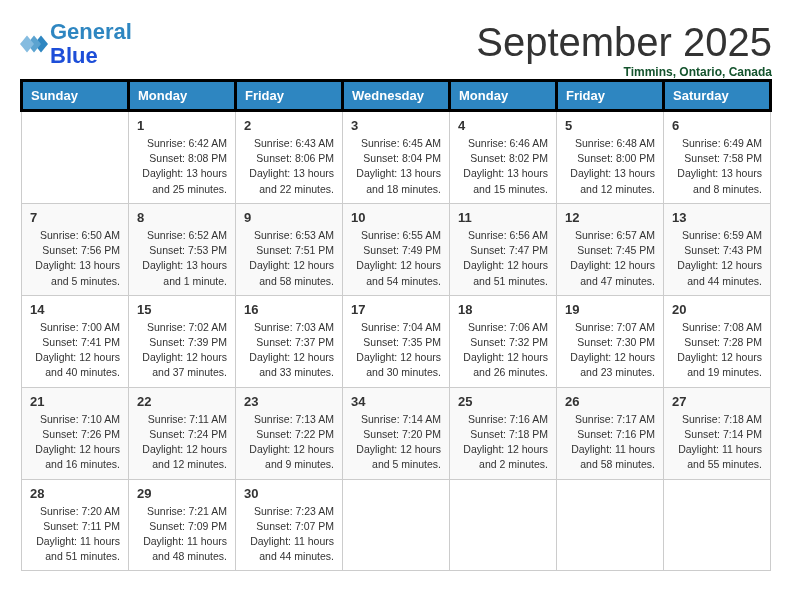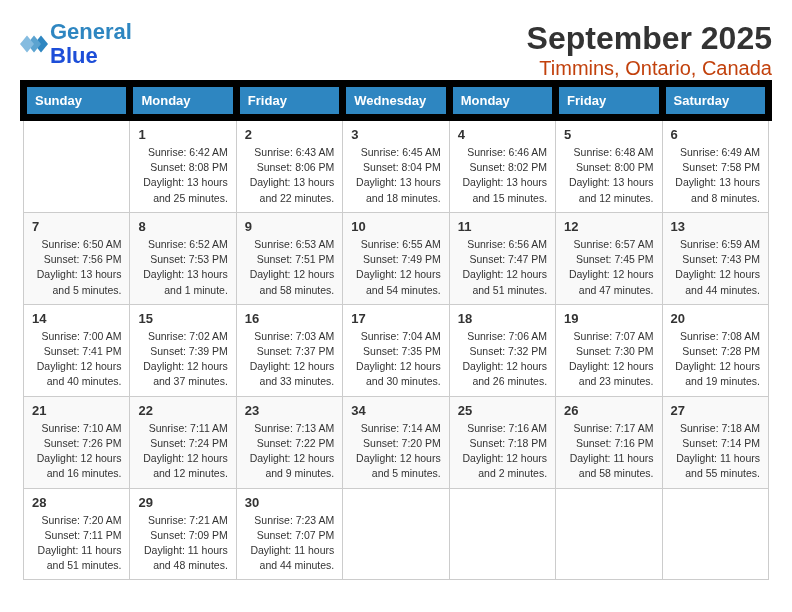"September 2025" .month-title { font-size: 32px -> 40px; font-weight: bold -> normal }
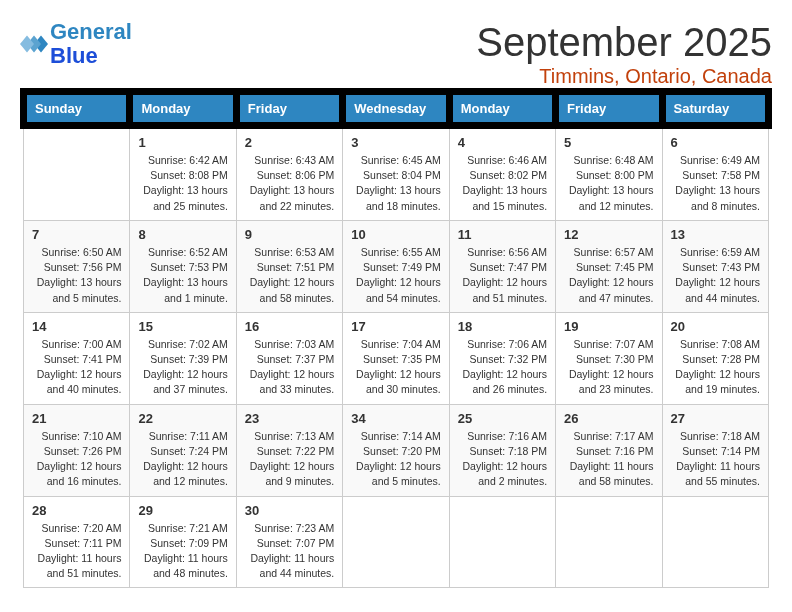"Timmins, Ontario, Canada" .location-title { color: #c2410c -> #14532d; font-size: 20px -> 12px; font-weight: none -> bold }
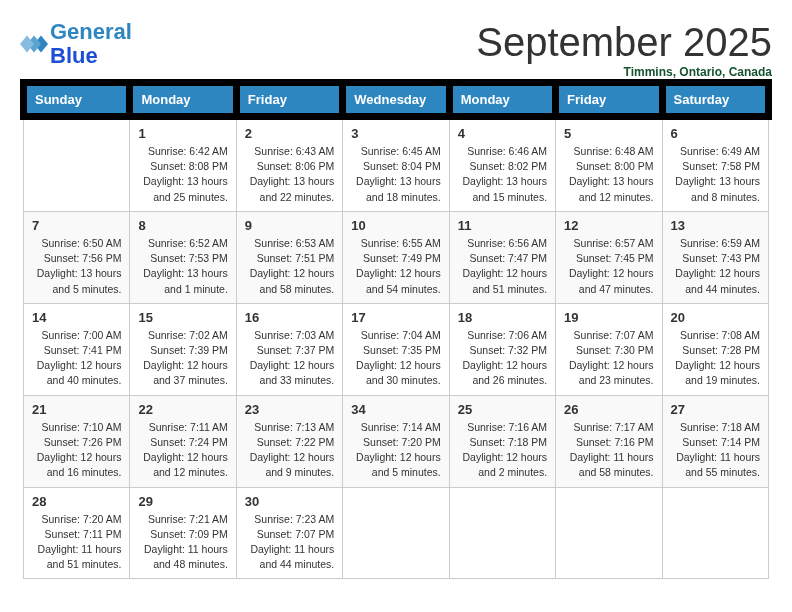"Sunday" thead th { border: 7px solid #000000 -> 3px solid #000000 }
